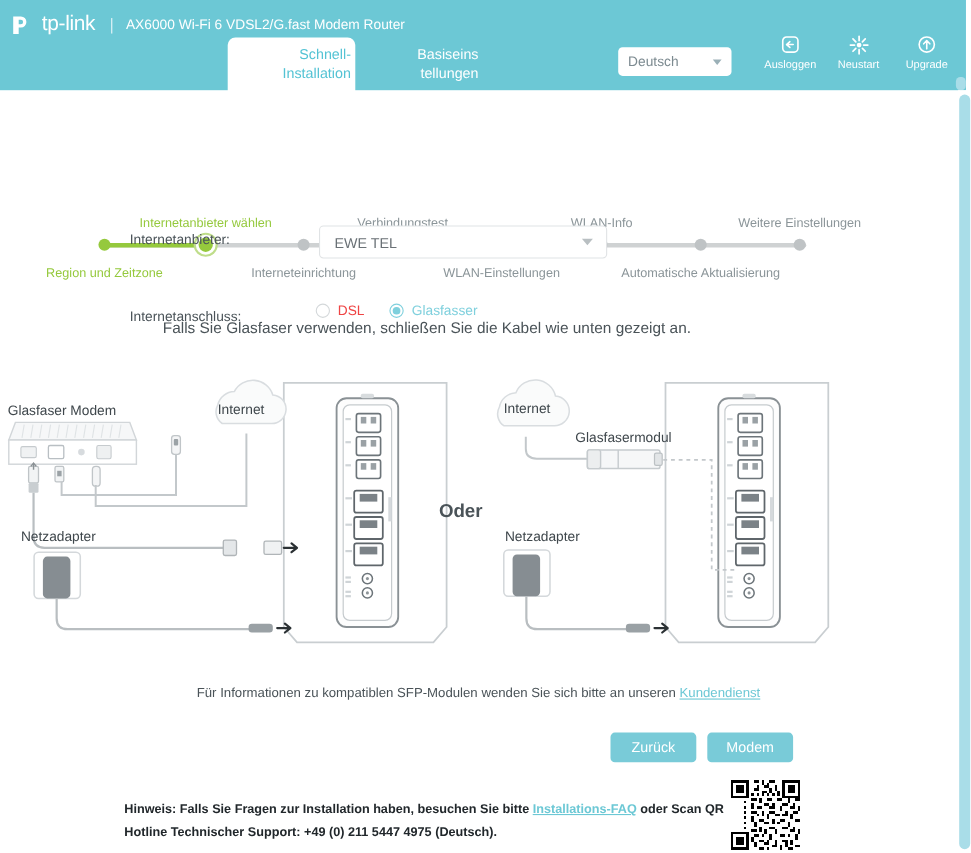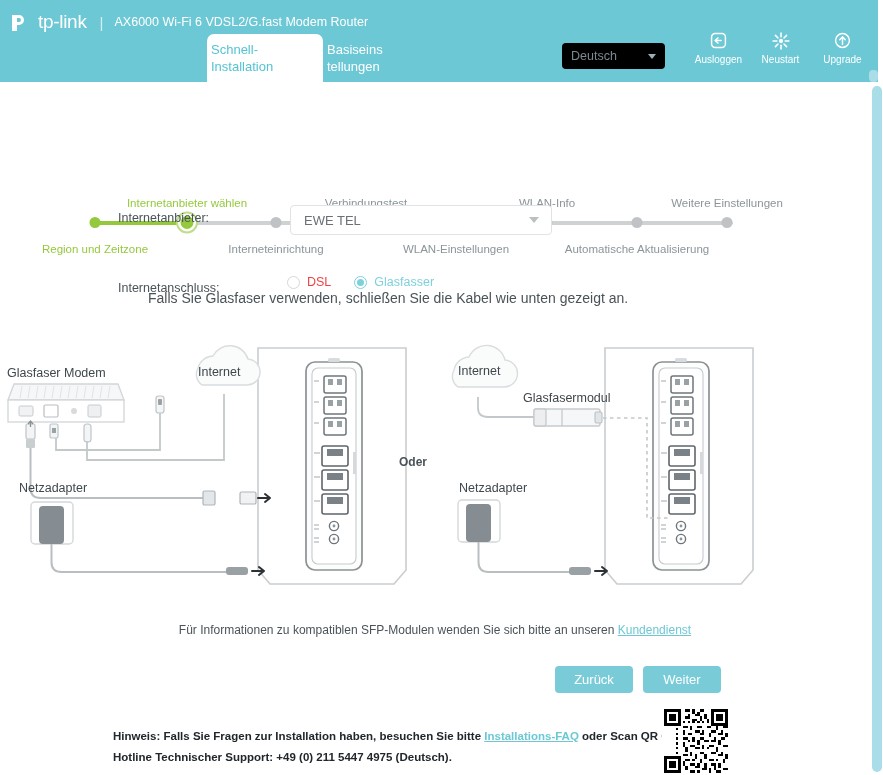"Schnell-Installation" .tab { text-align: left -> right }
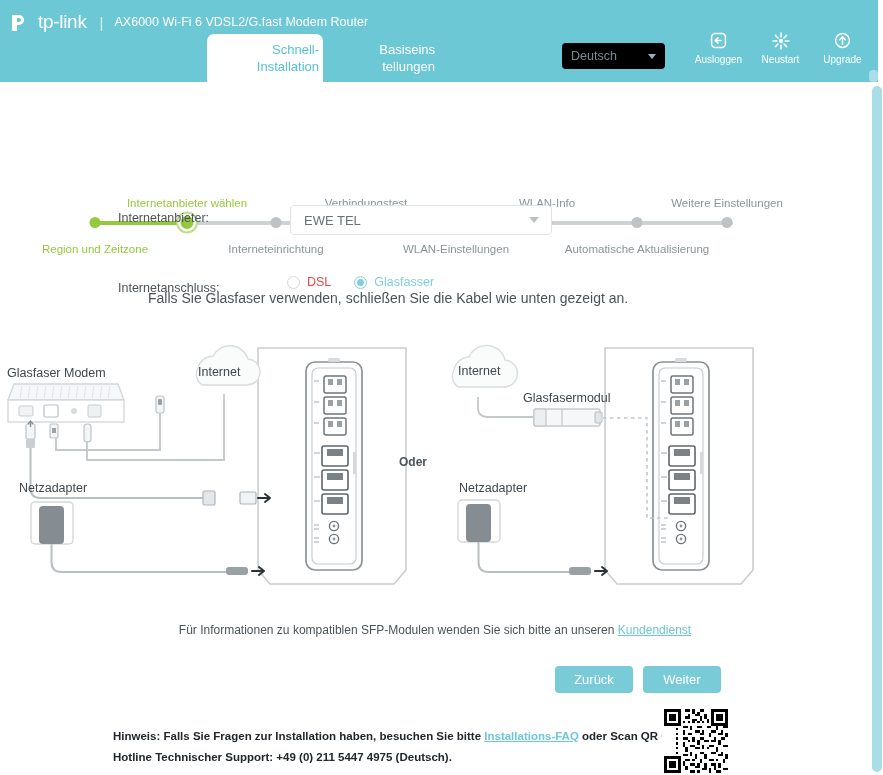"Deutsch" .lang-select { background: #000000 -> #ffffff }
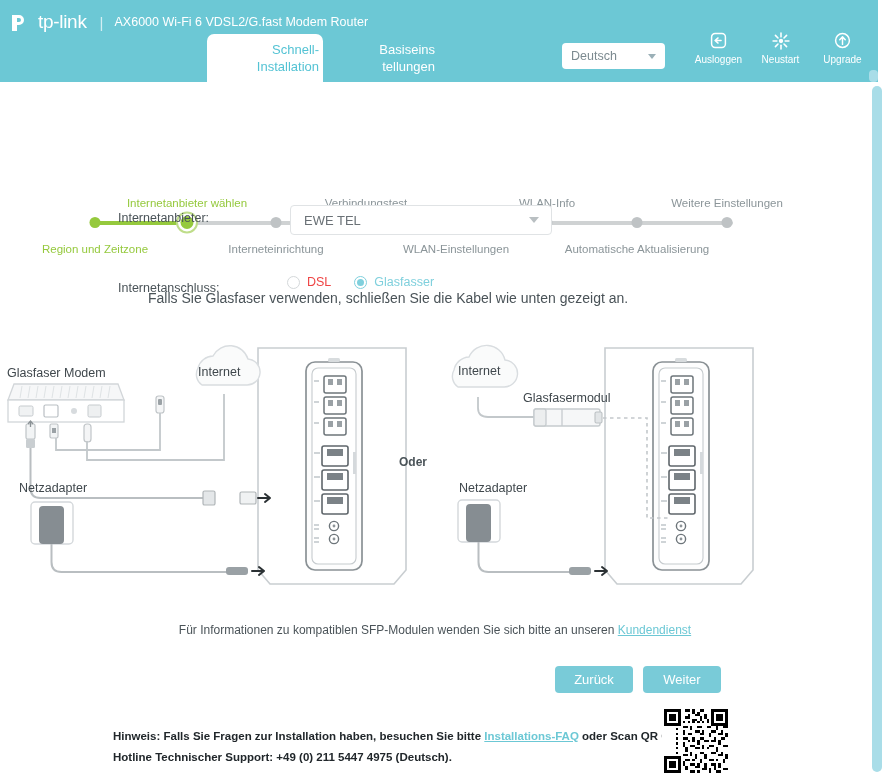"Oder" .oder-lbl { font-size: 12px -> 17px }
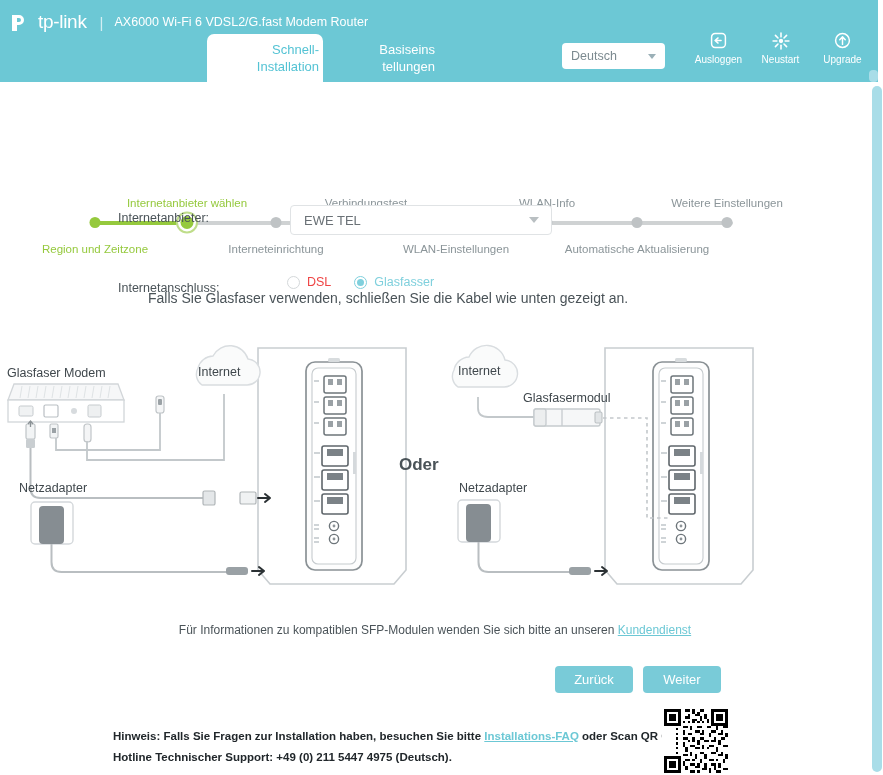"Weiter" button.btn { text: Weiter -> Modem }
